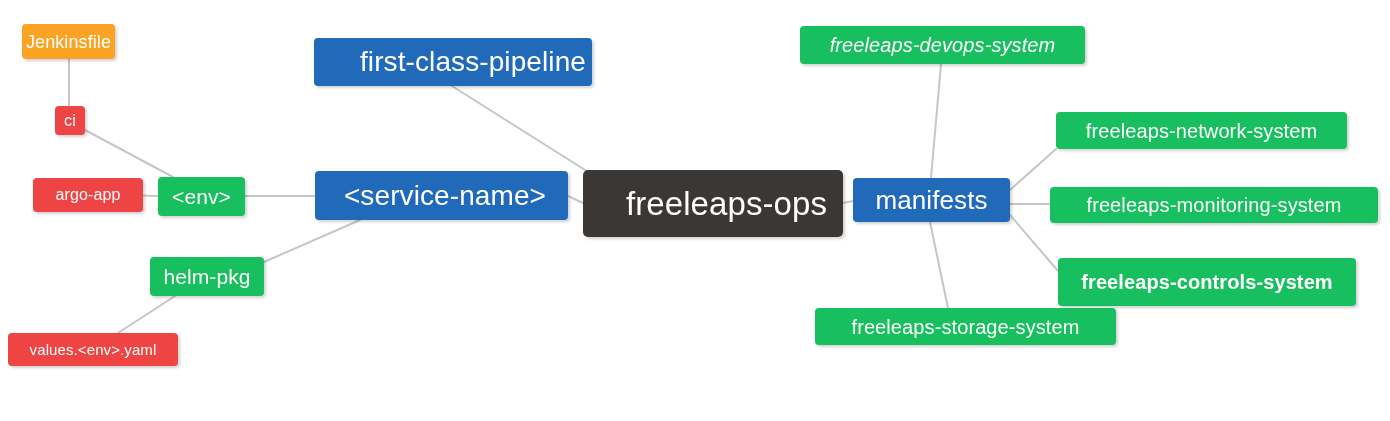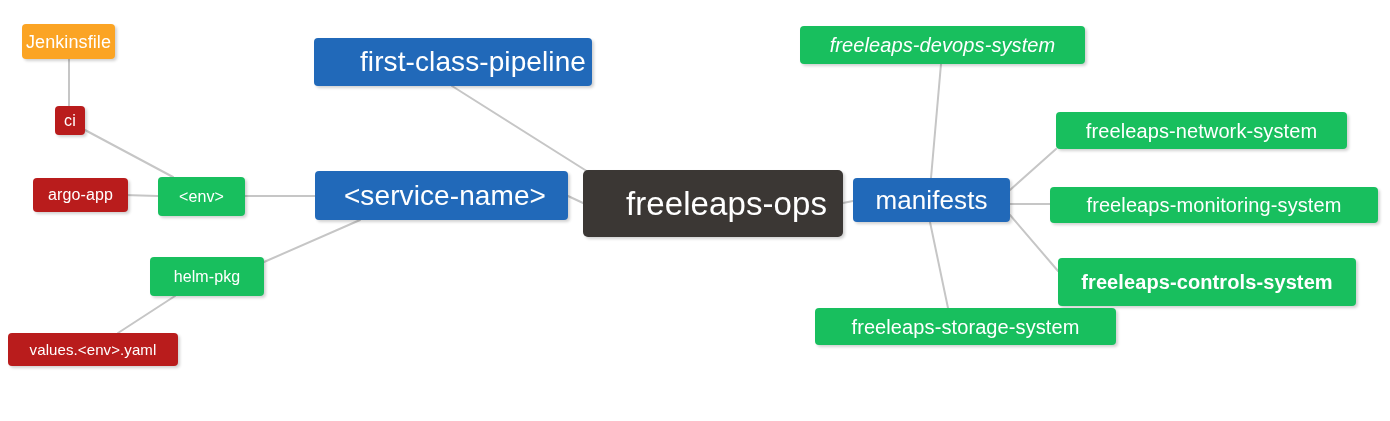"ci" .lvl-3 { background: #b91c1c -> #ef4444 }
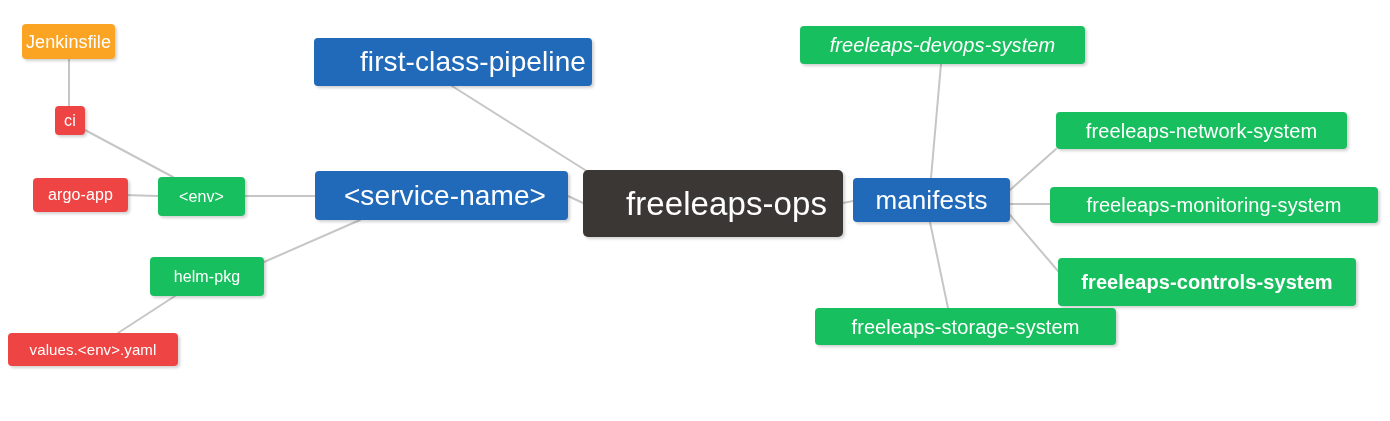"argo-app" div.node { width: 95px -> 110px }
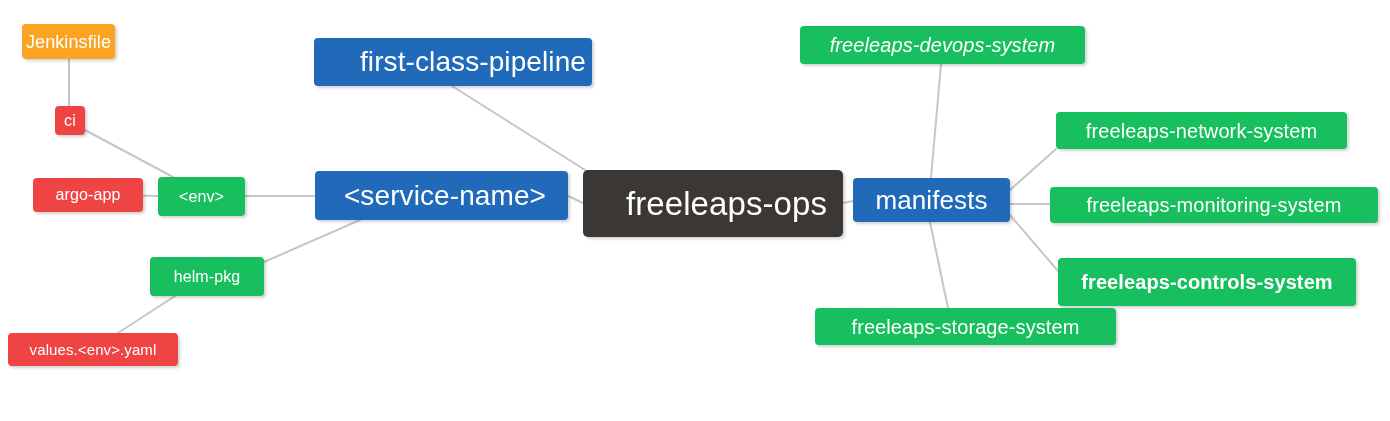"<env>" .lvl-2 { font-size: 16px -> 21px }
